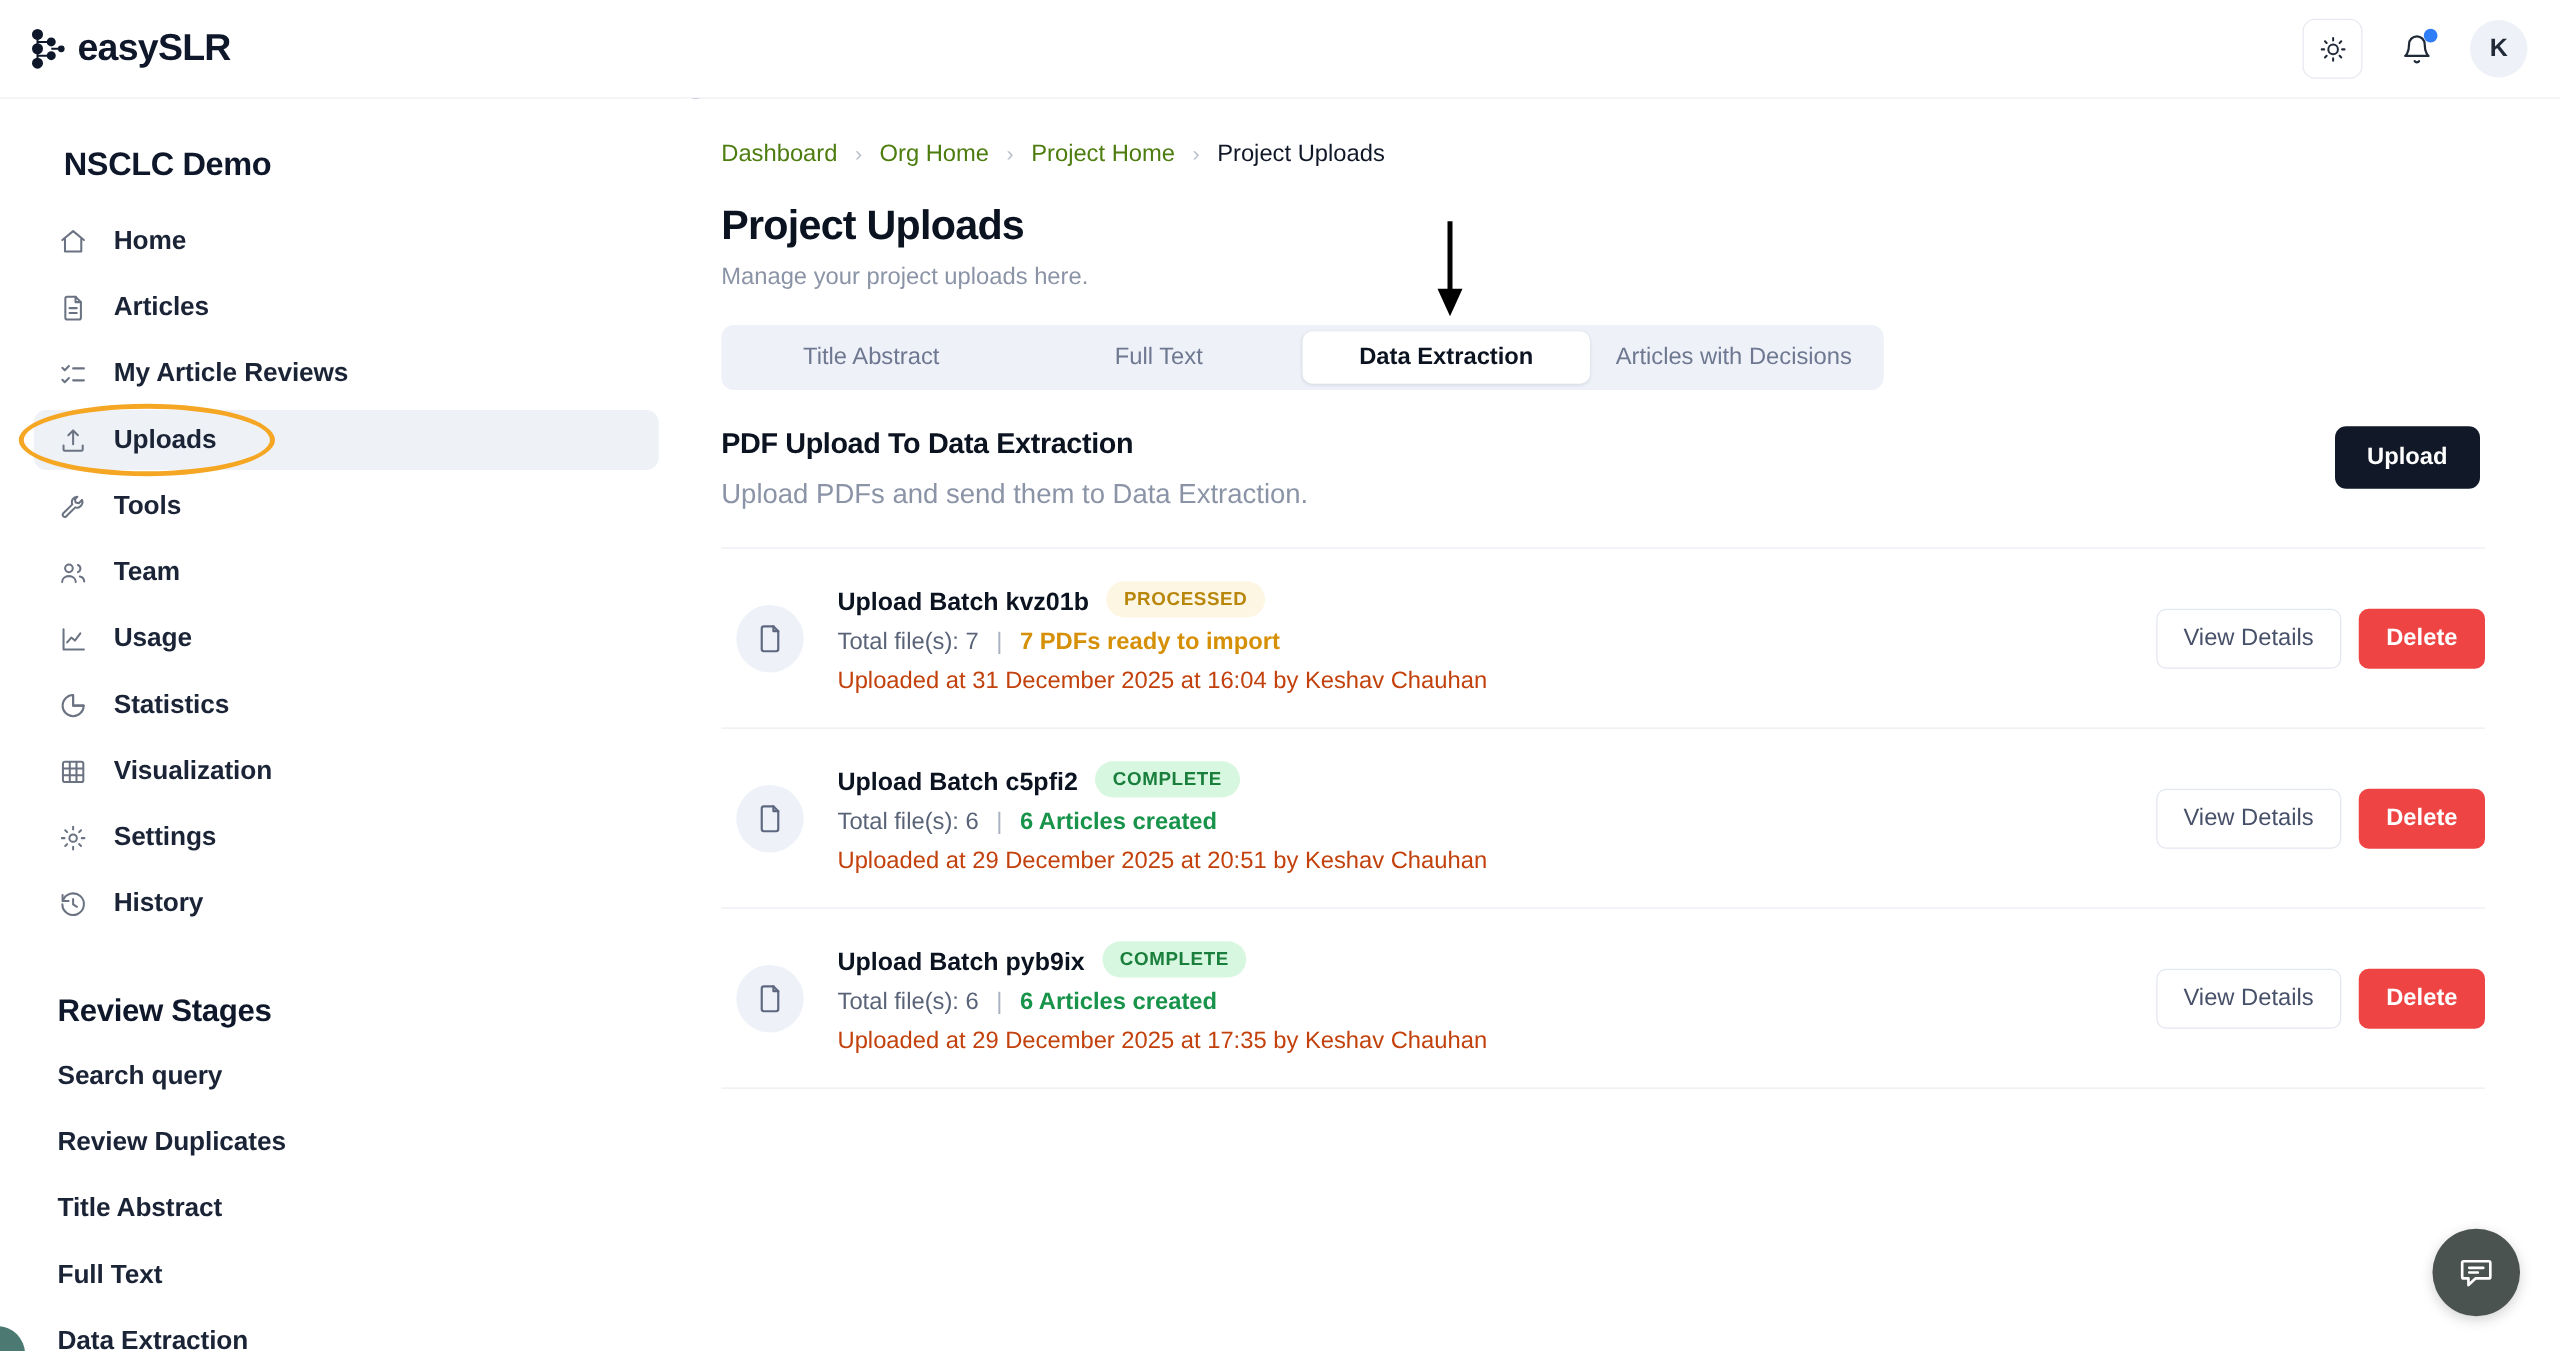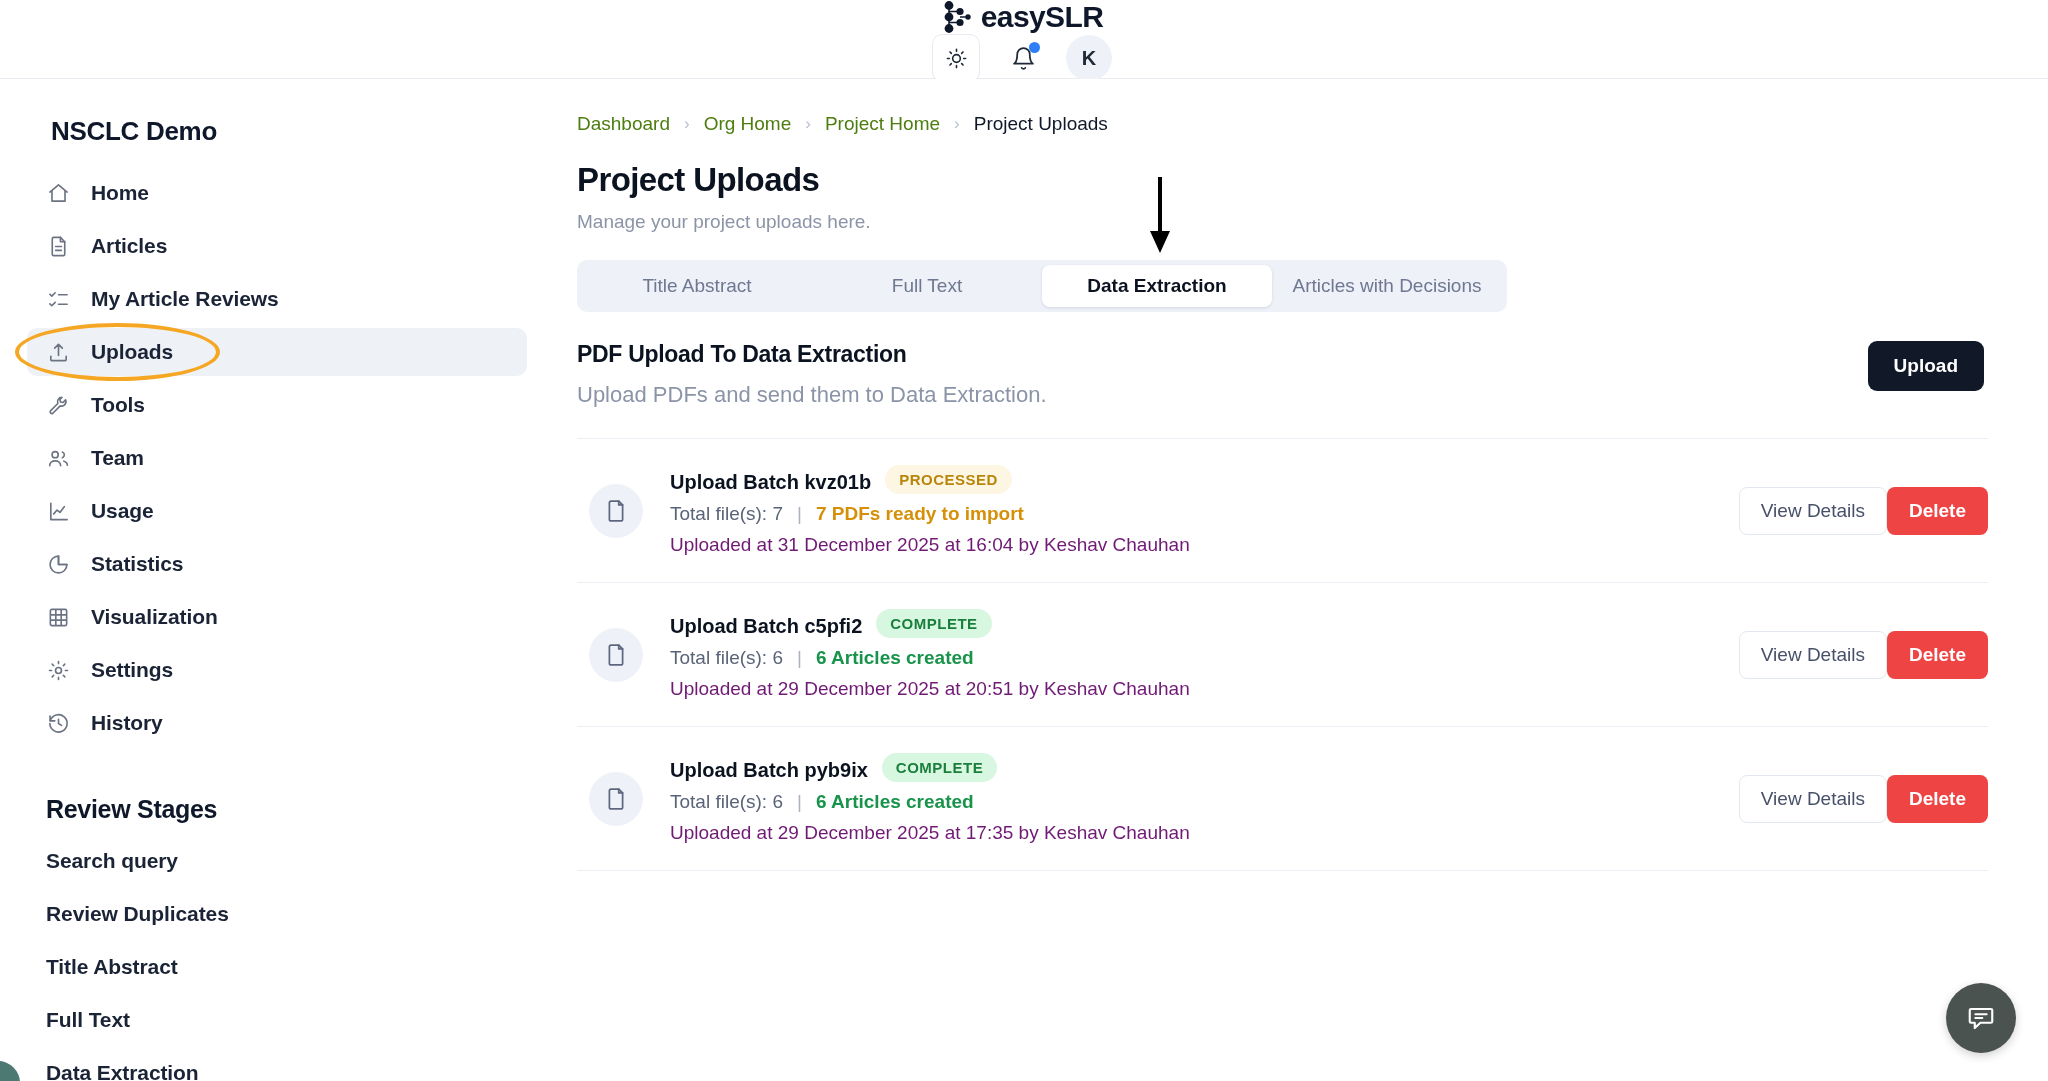"easySLR" .topbar { flex-direction: column -> none }
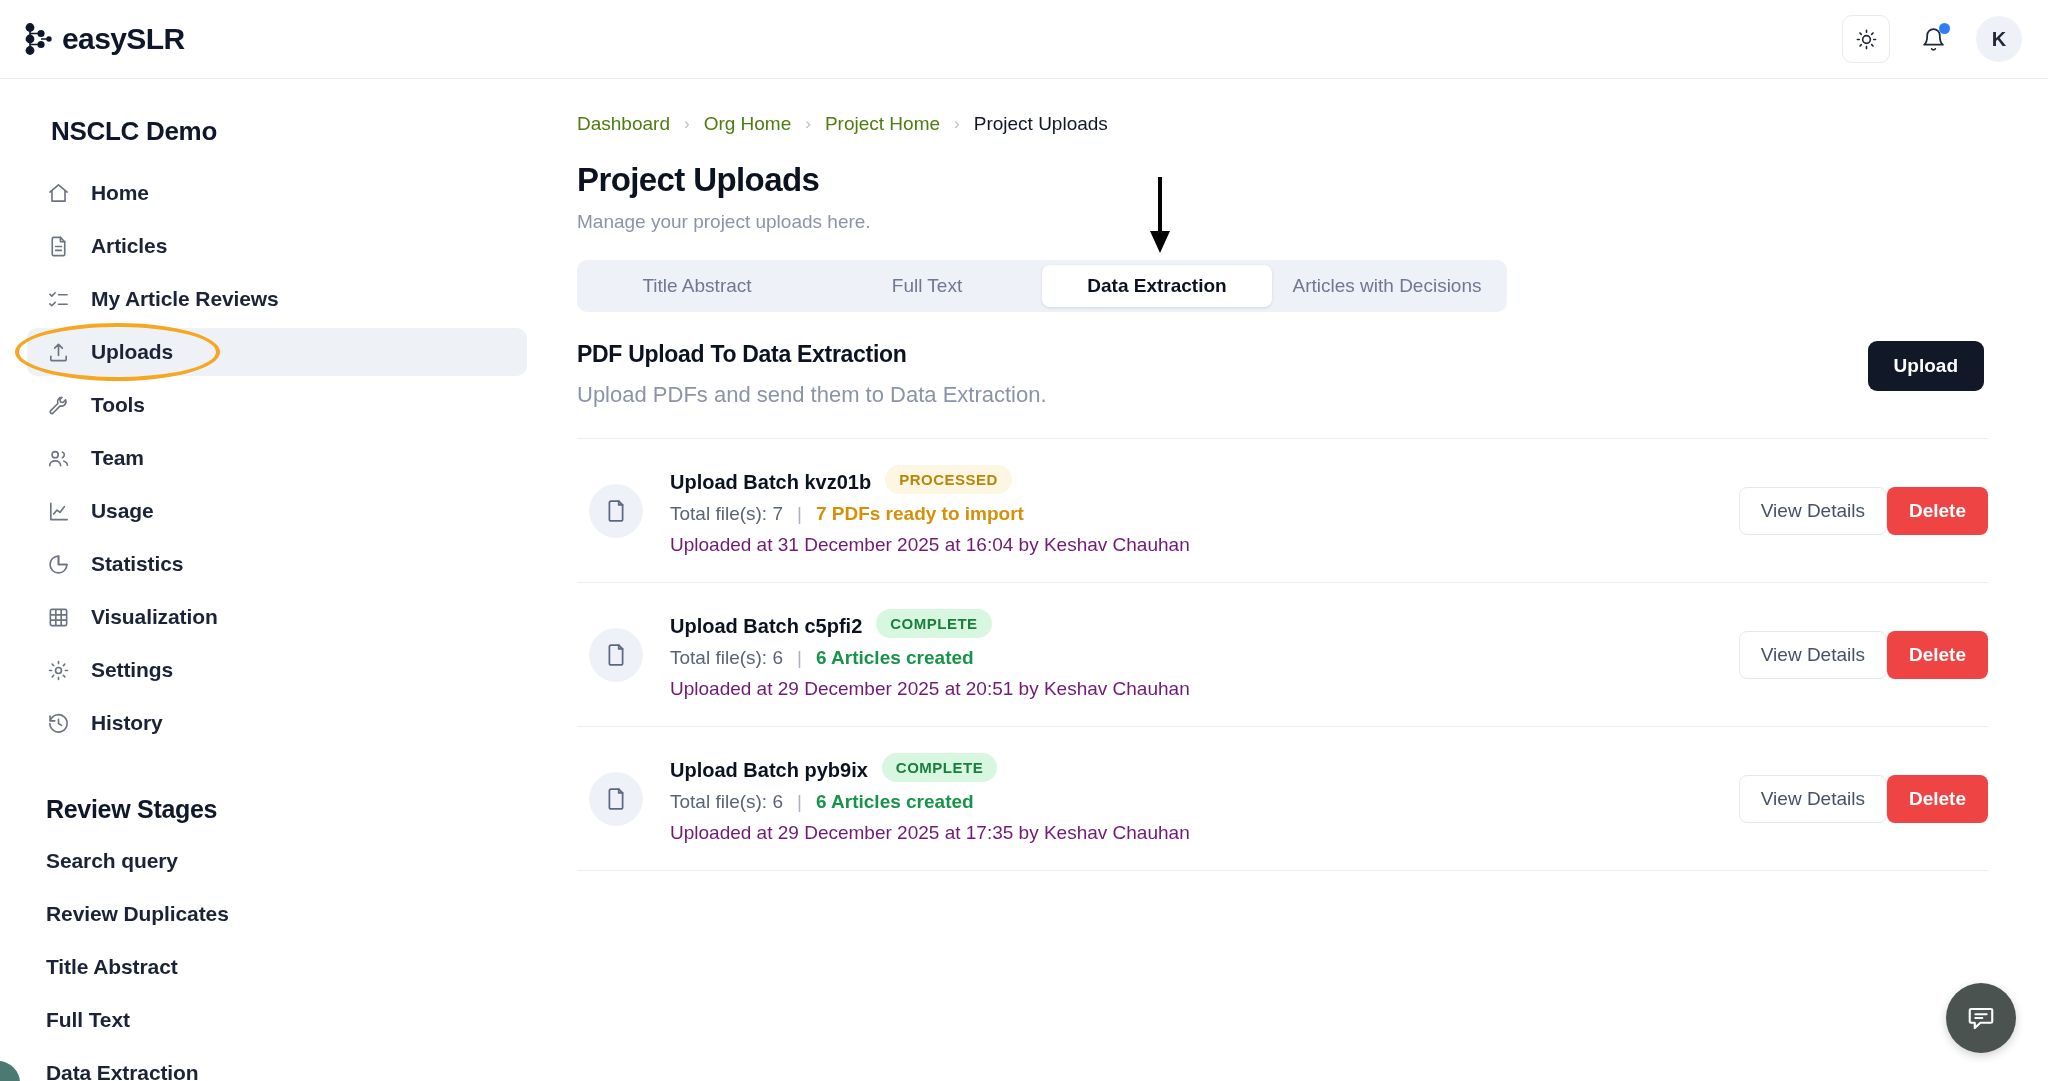"View Details" .batch-actions { gap: none -> 14px }
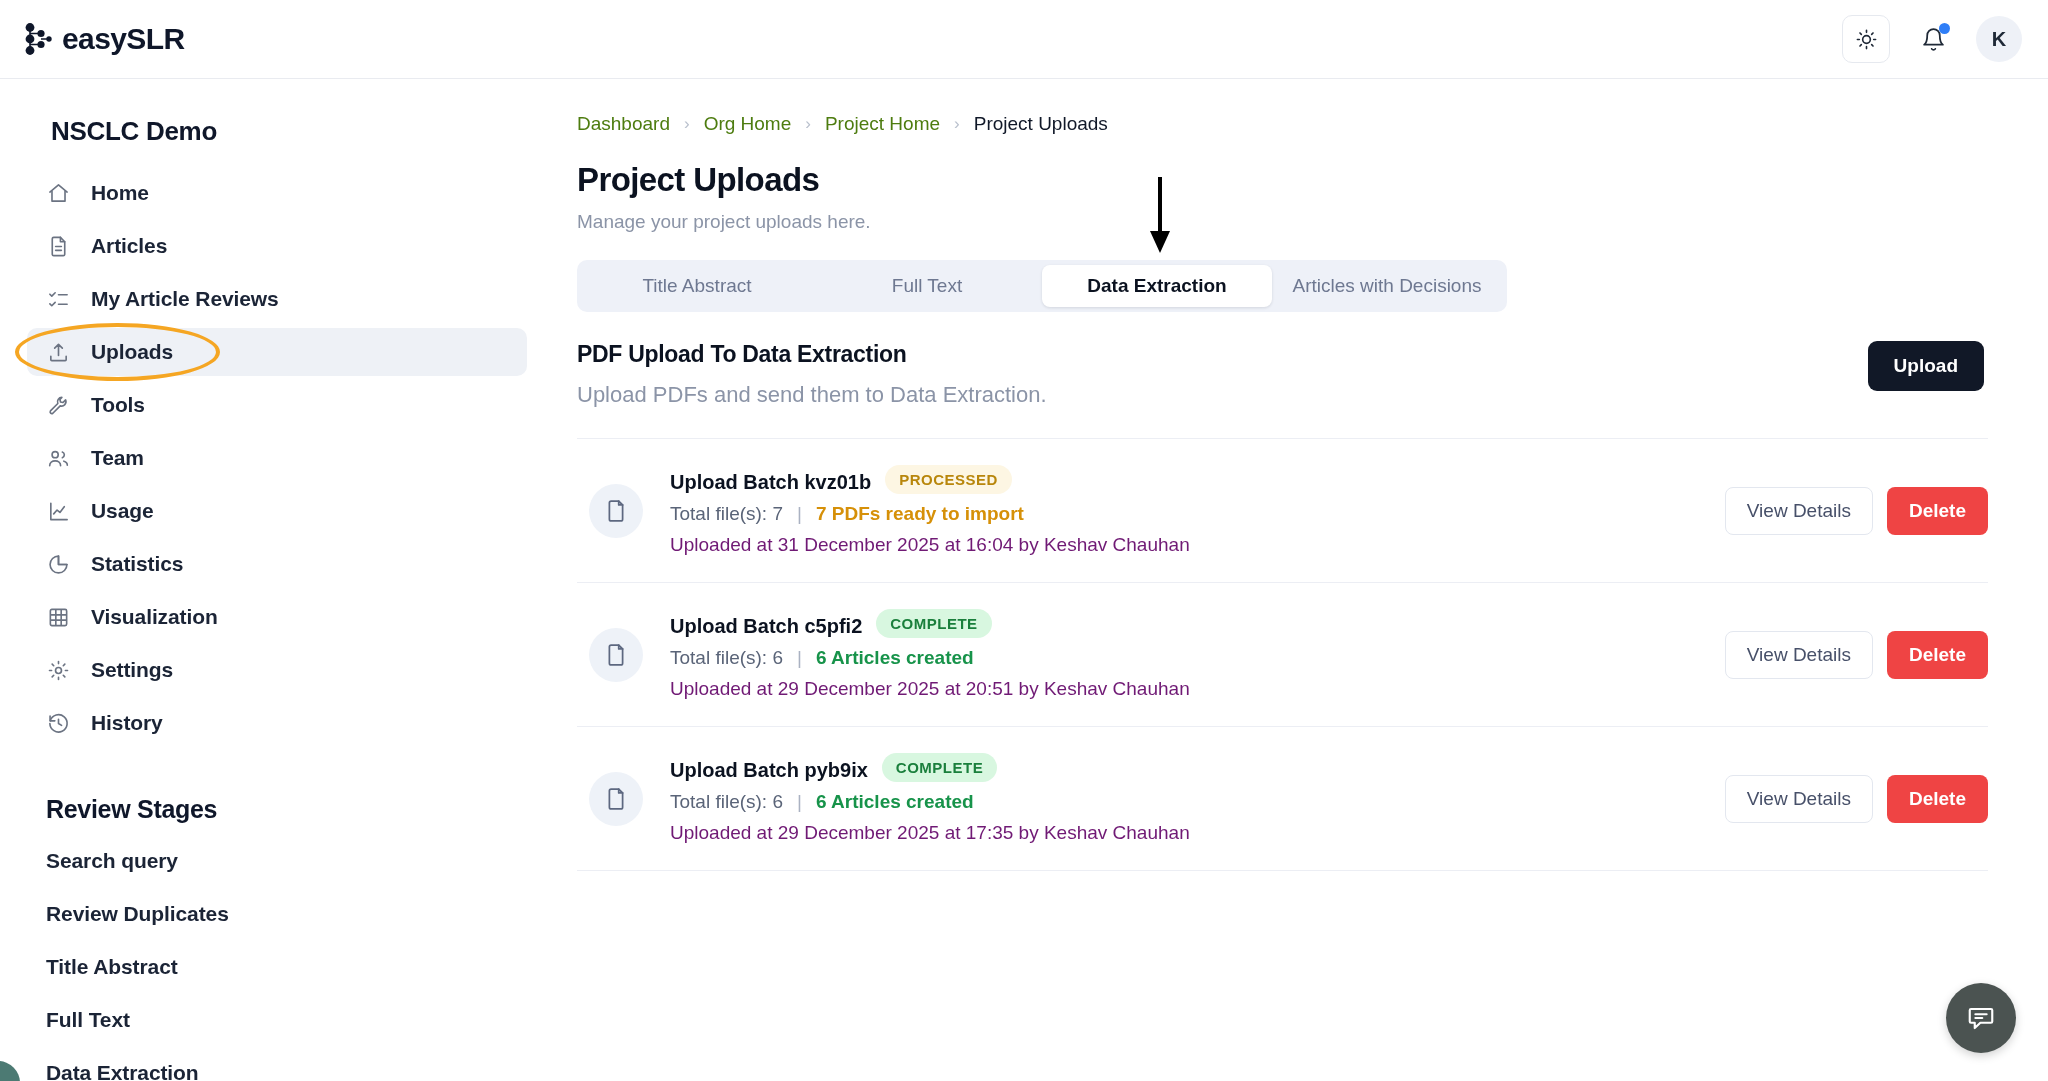"Uploaded at 31 December 2025" .batch-line3 { color: #701a75 -> #c2410c }
